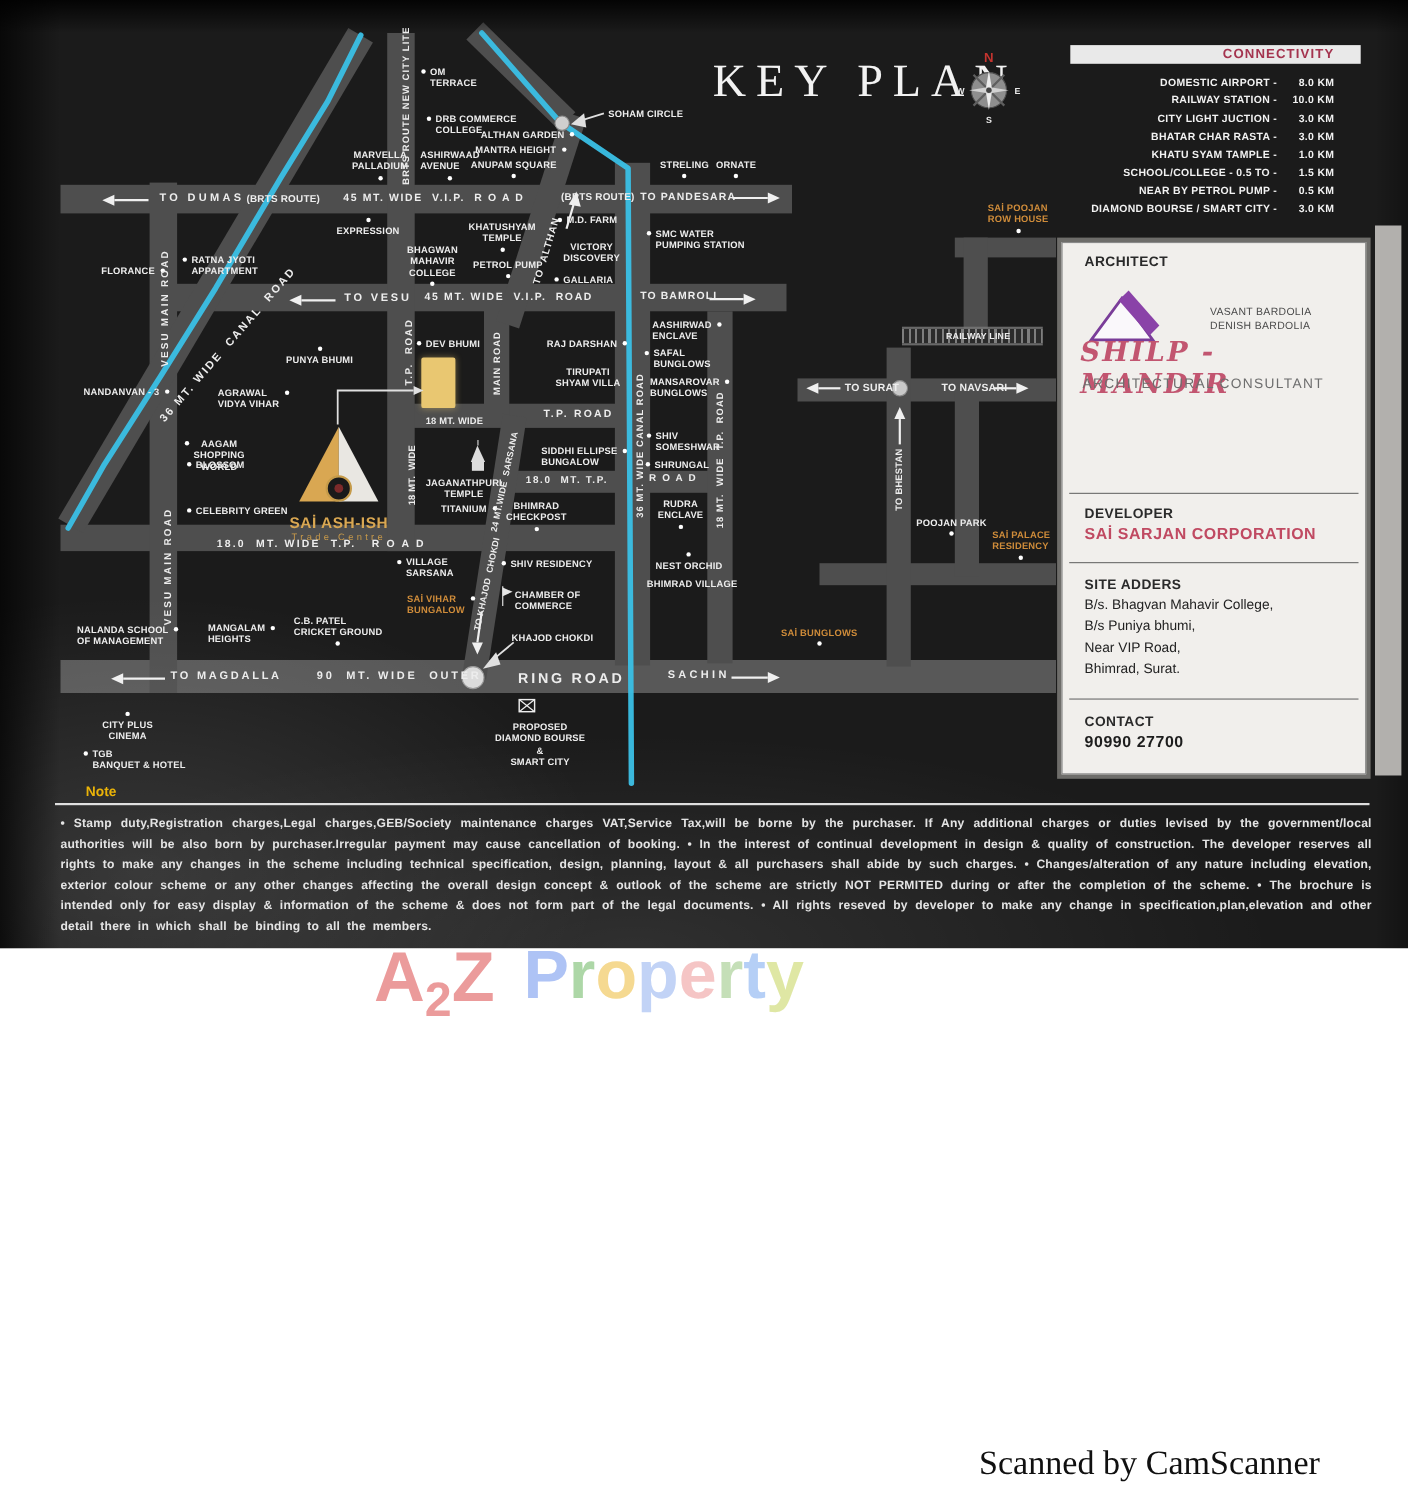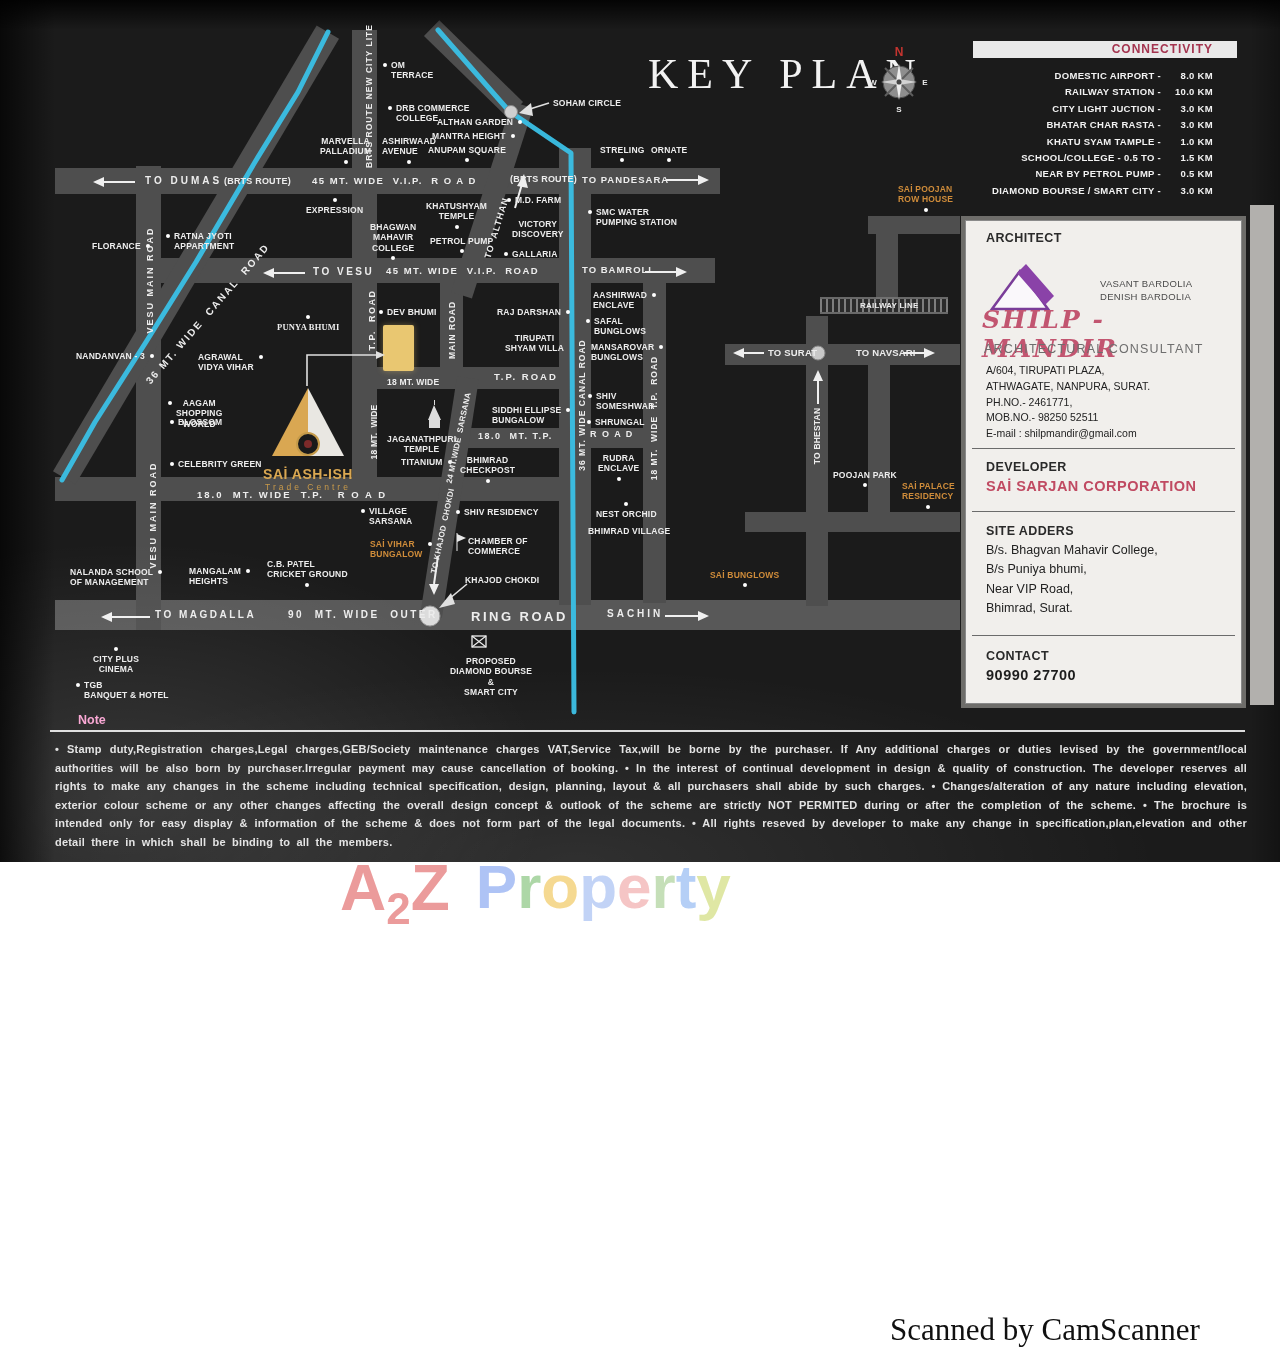"PUNYA BHUMI" div.ml { font-family: Liberation Serif, serif -> none; left: 277px -> 260px }
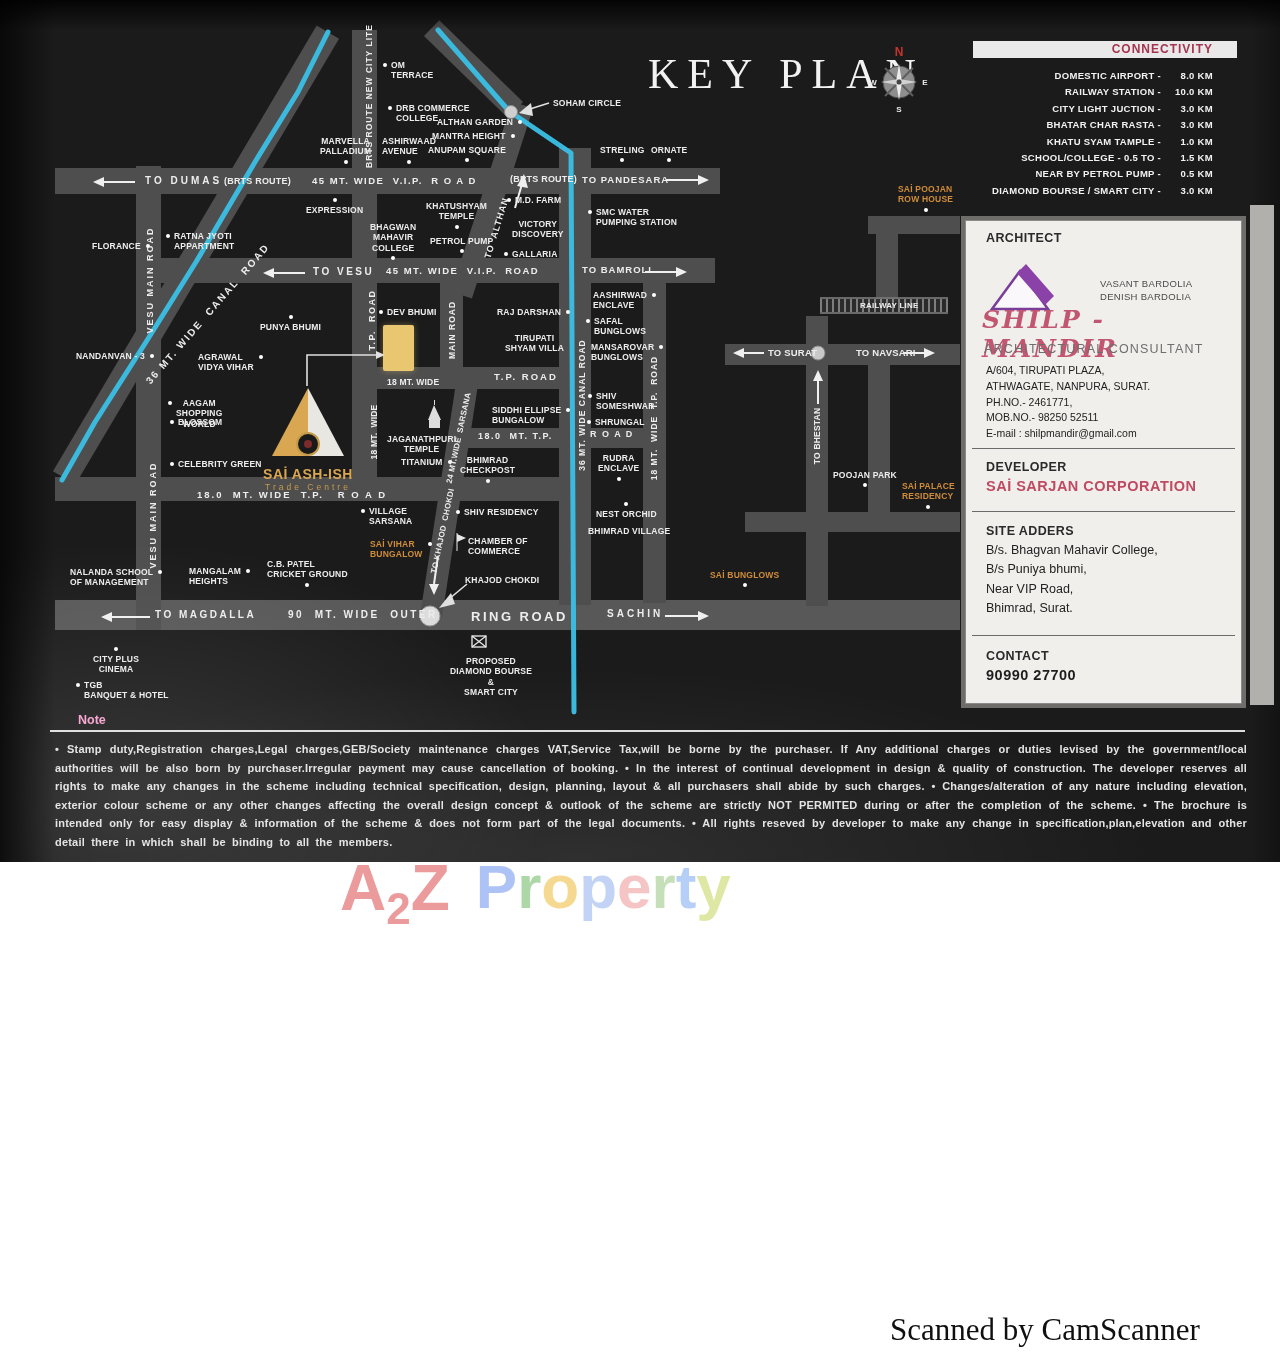"A/604, TIRUPATI PLAZA," div.addr { html: <div> <div>A/604, TIRUPATI PLAZA,</div> <div>ATHWAGATE, NANPURA, SURAT.</div> <div>PH.NO.- 2461771,</div> <div>MOB.NO.- 98250 52511</div> <div>E-mail : shilpmandir@gmail.com</div> </div> -> none }
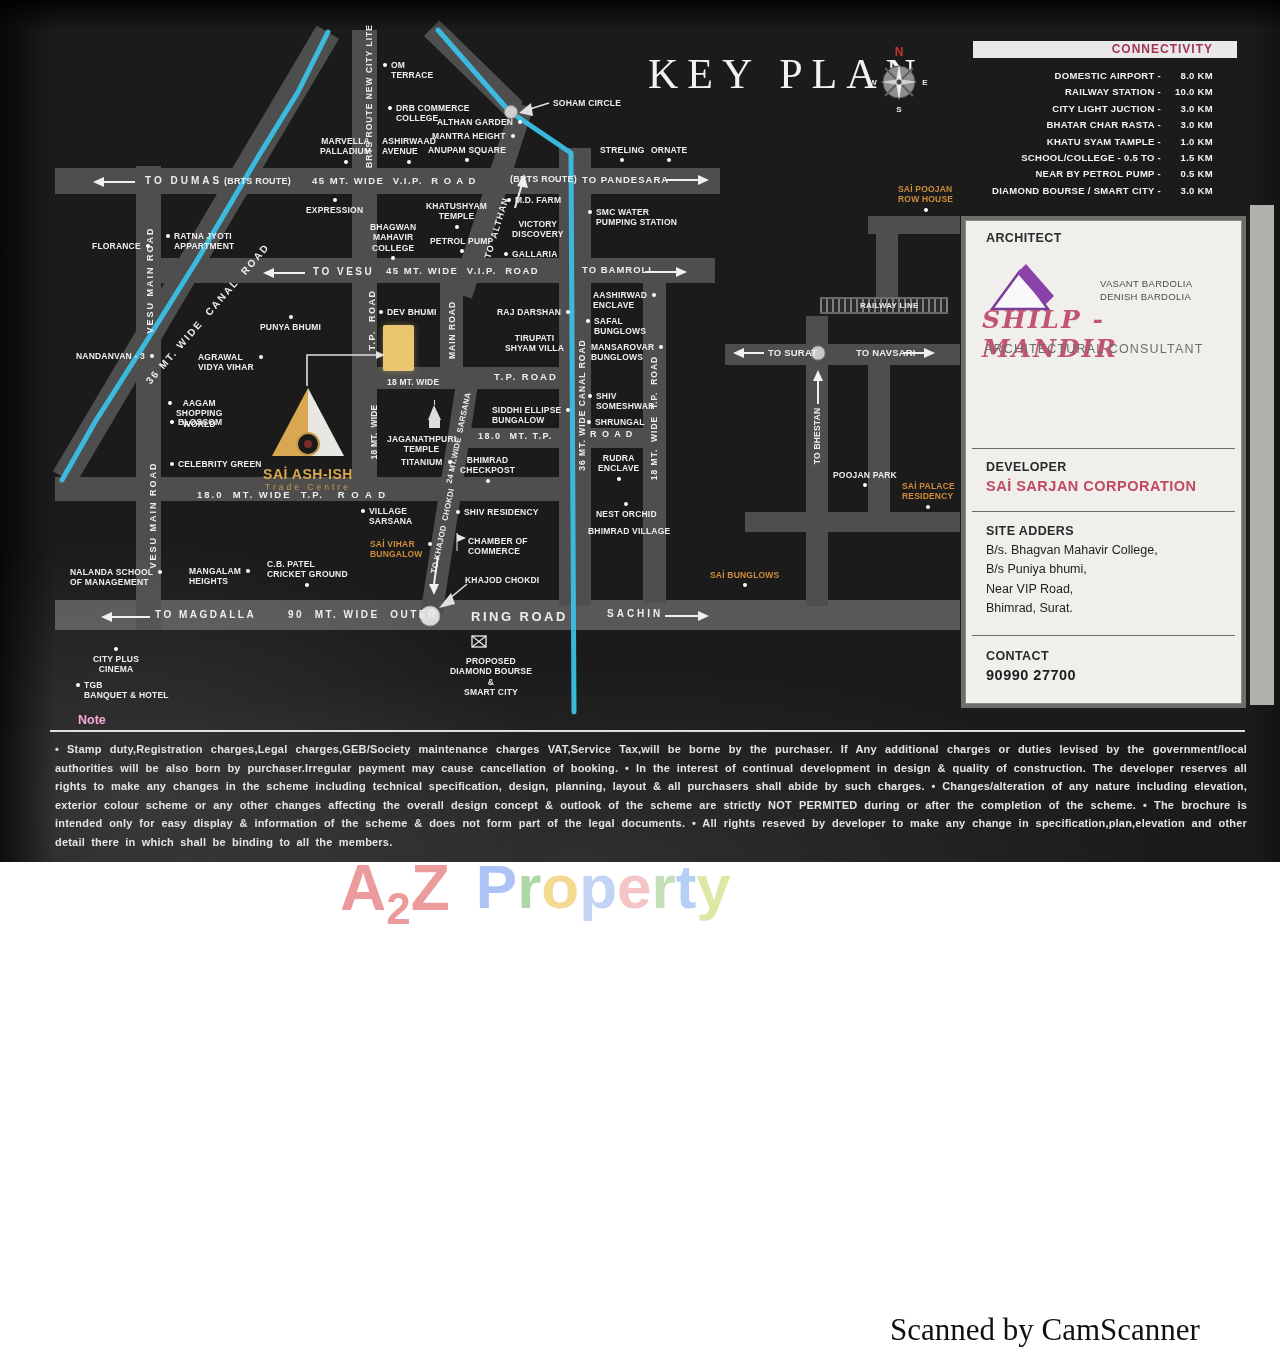"Note" .note-title { color: #f9a8d4 -> #eab308 }
